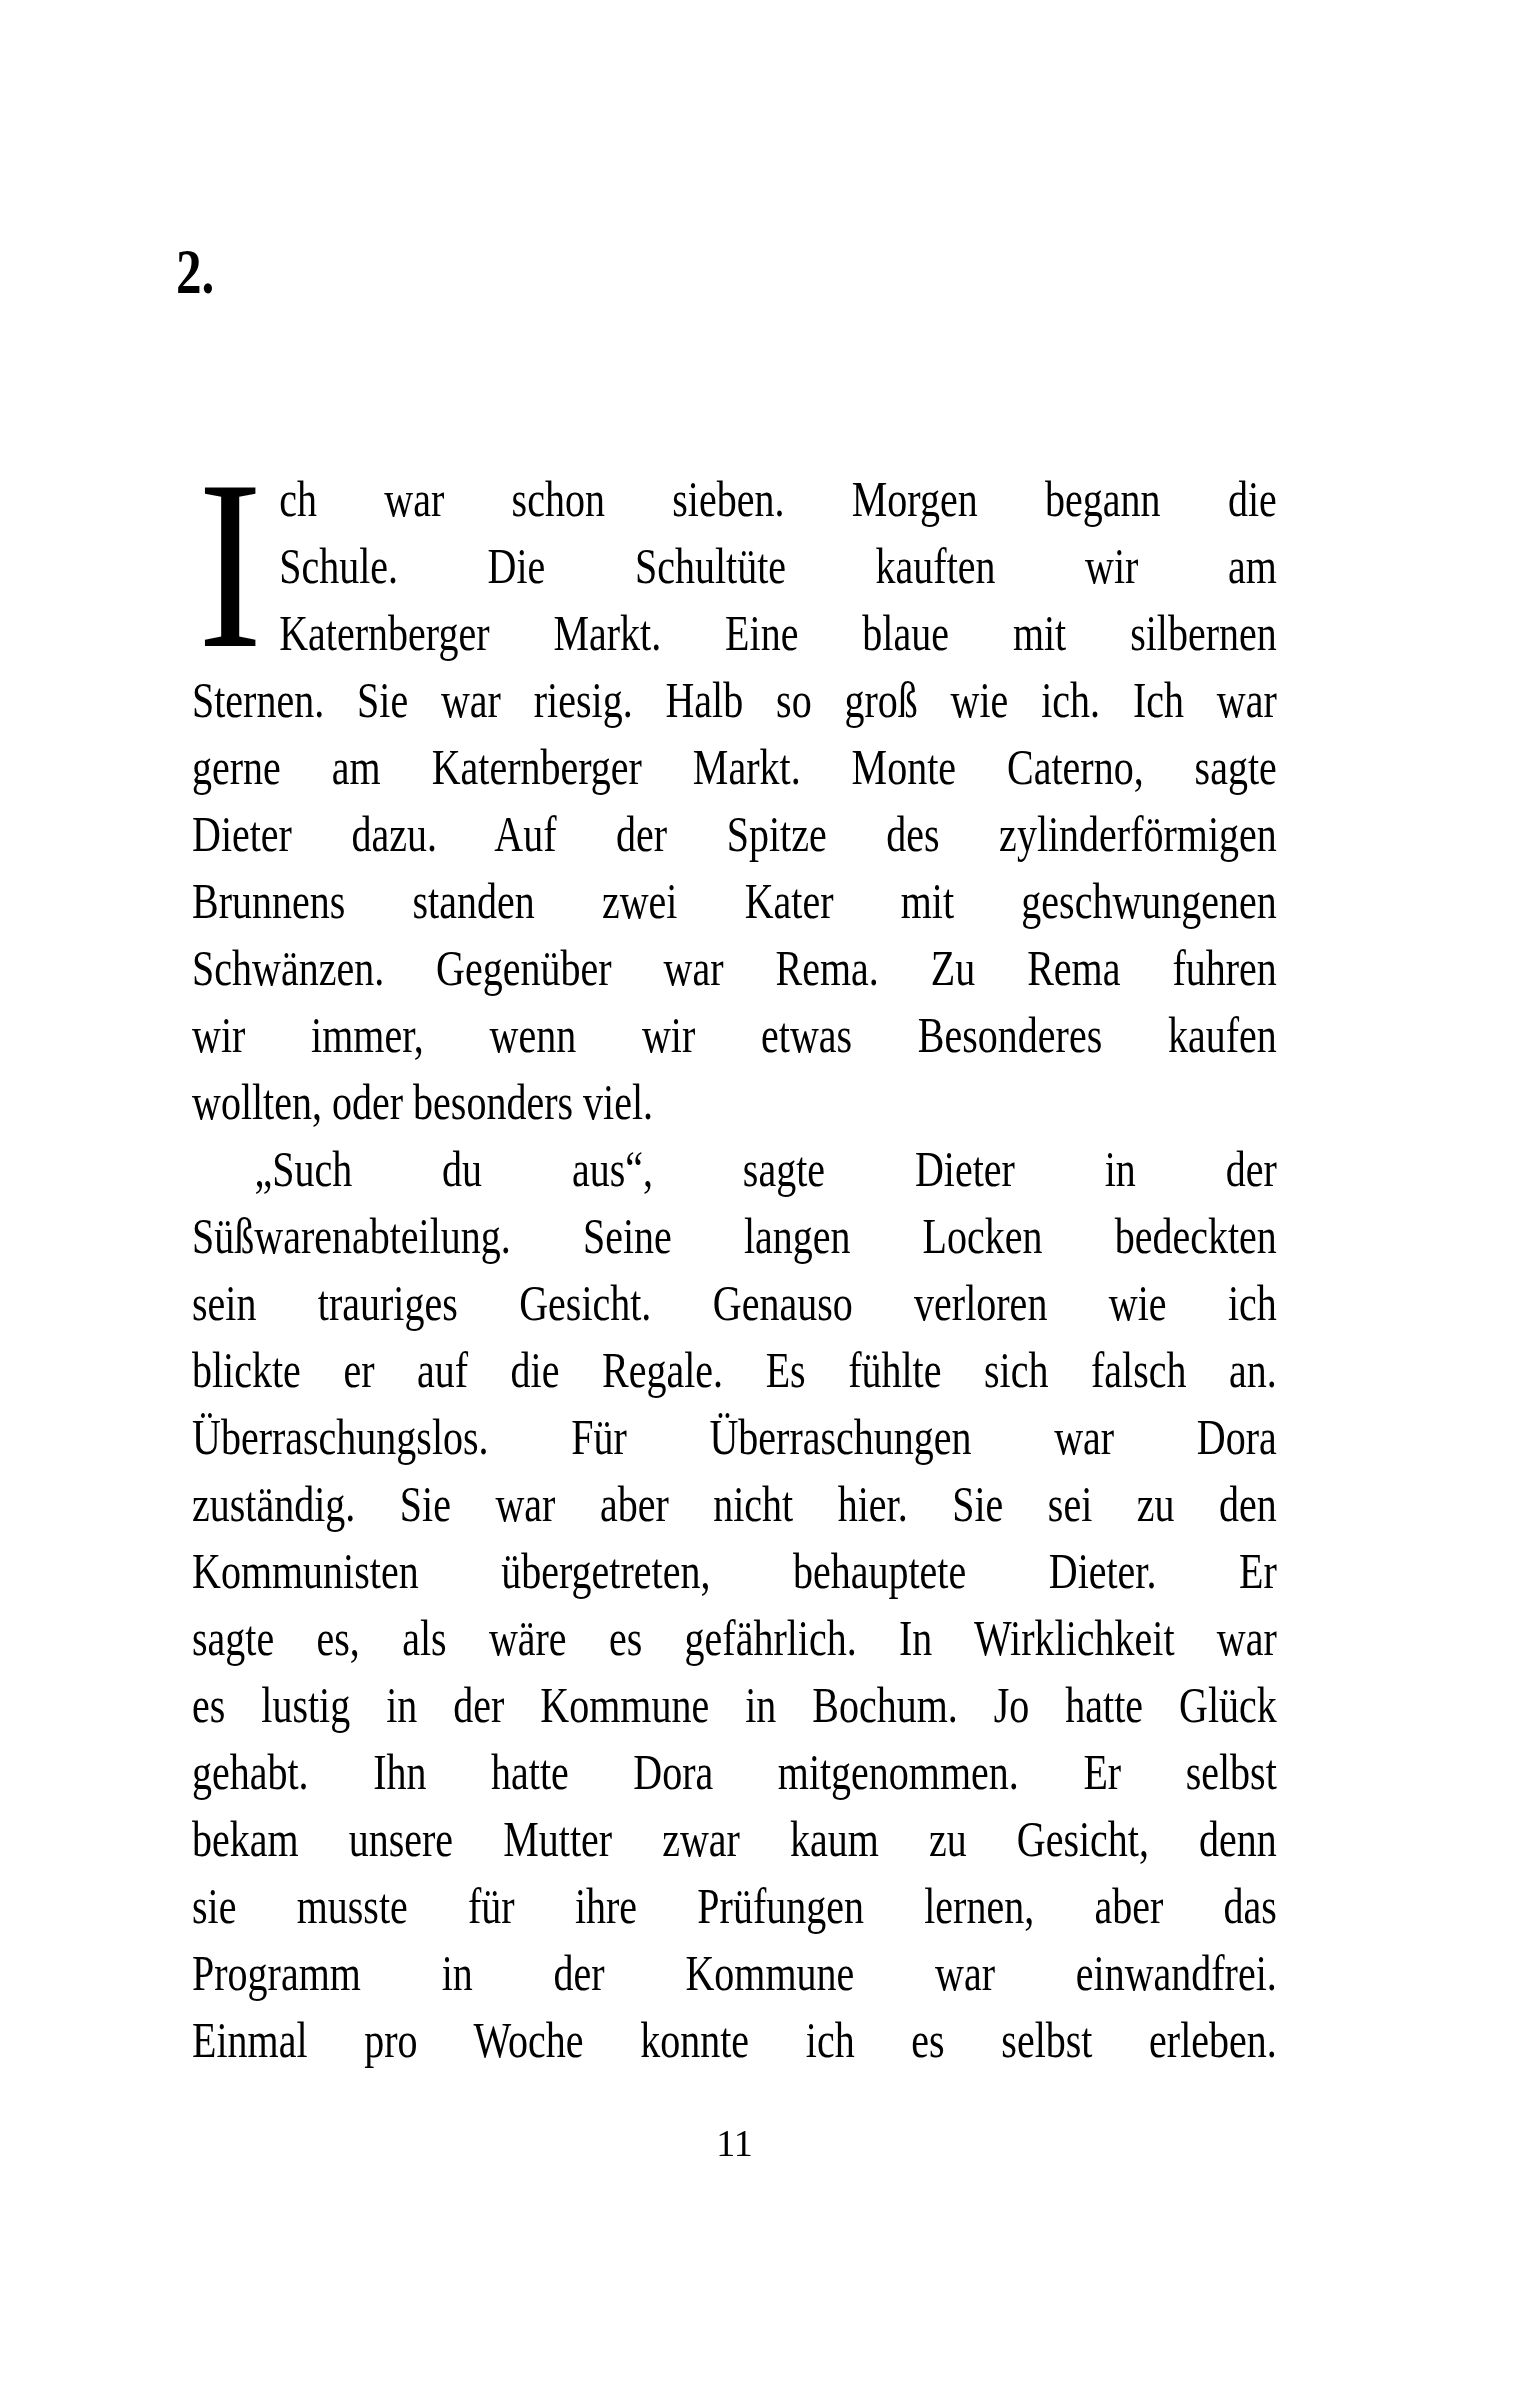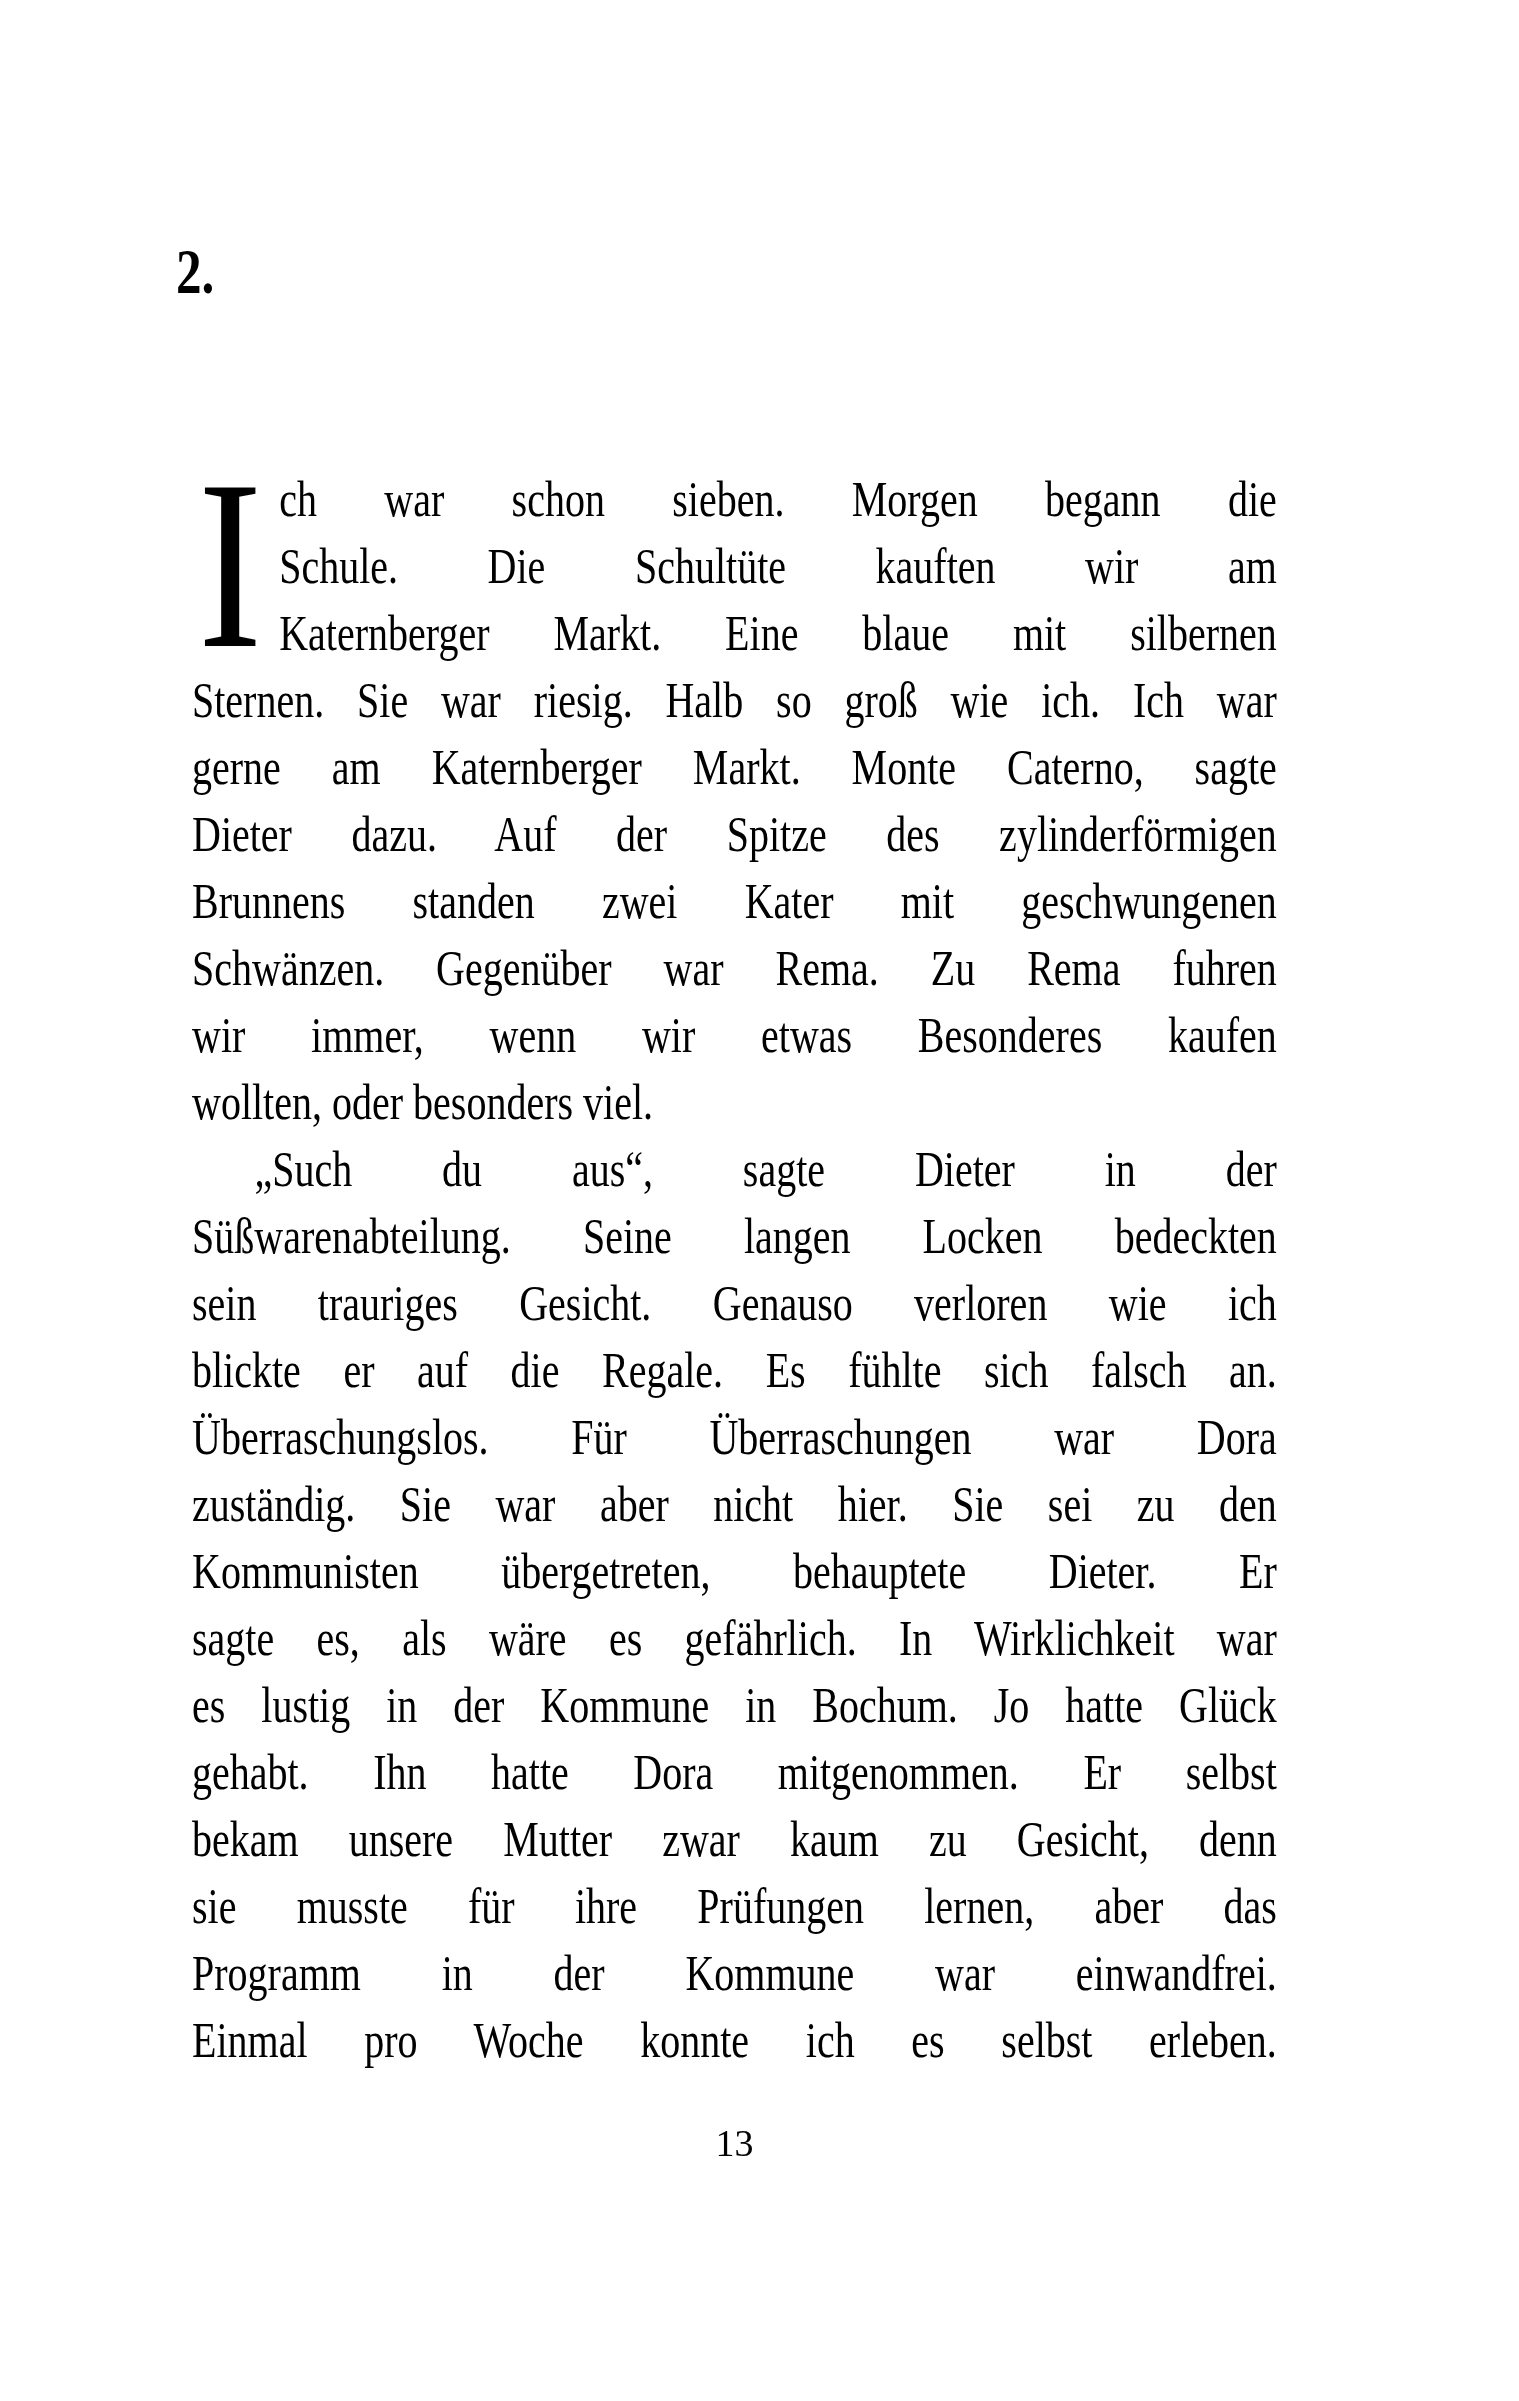"13" div.page-number { text: 13 -> 11 }
